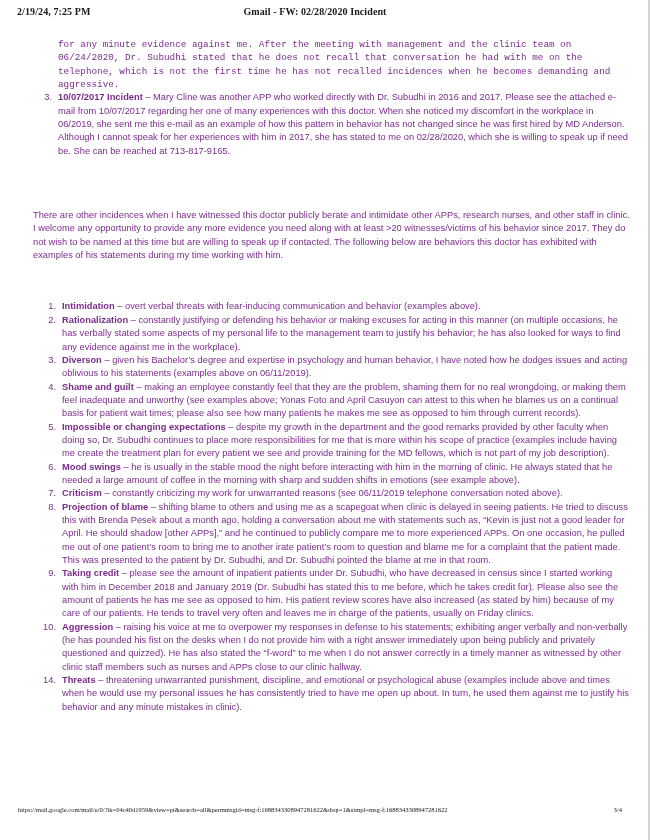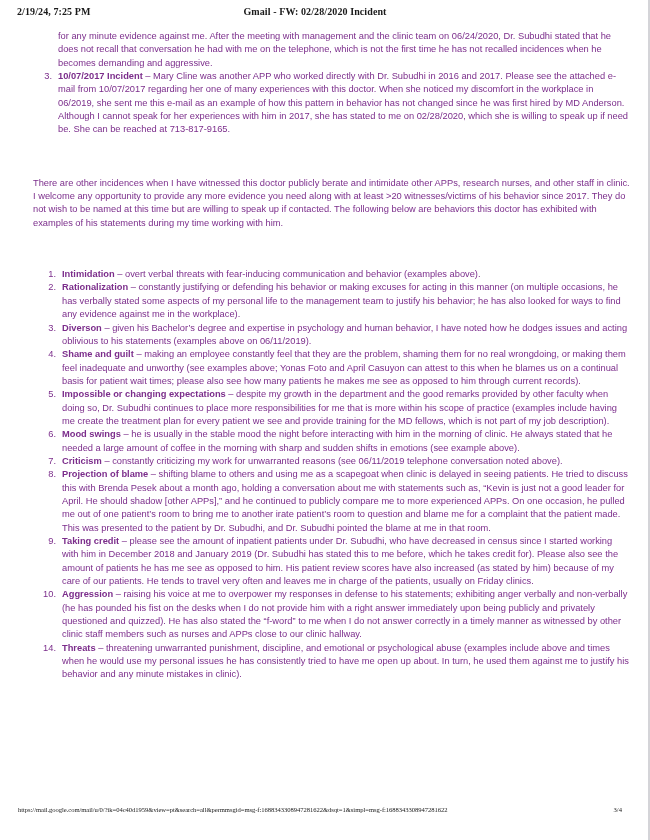"for any minute evidence against" .cont-para { font-family: none -> Liberation Mono, monospace; margin: 8px 0 0 25px -> 16px 0 0 25px }
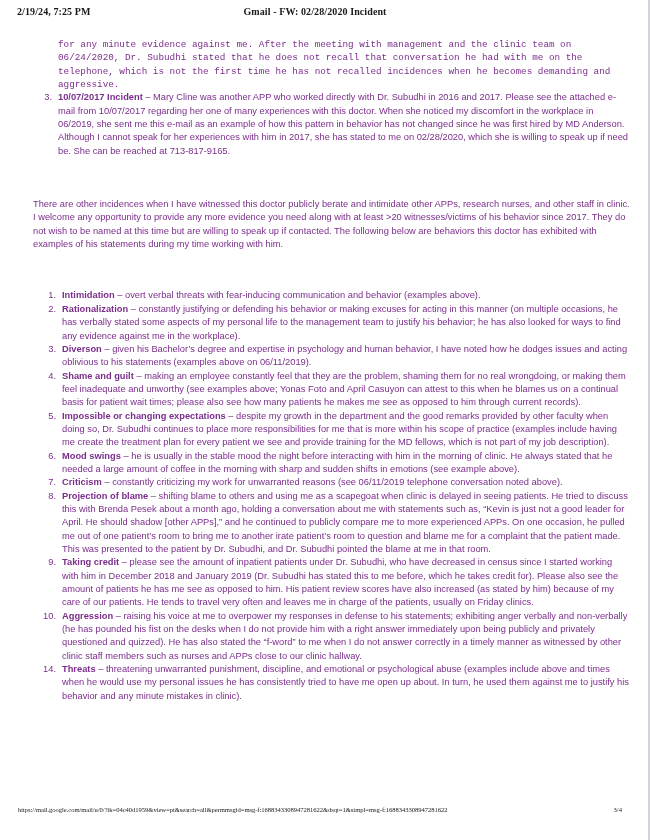"There are other incidences when" .intro-para { margin: 0 0 0 0 -> 11px 0 0 0 }
